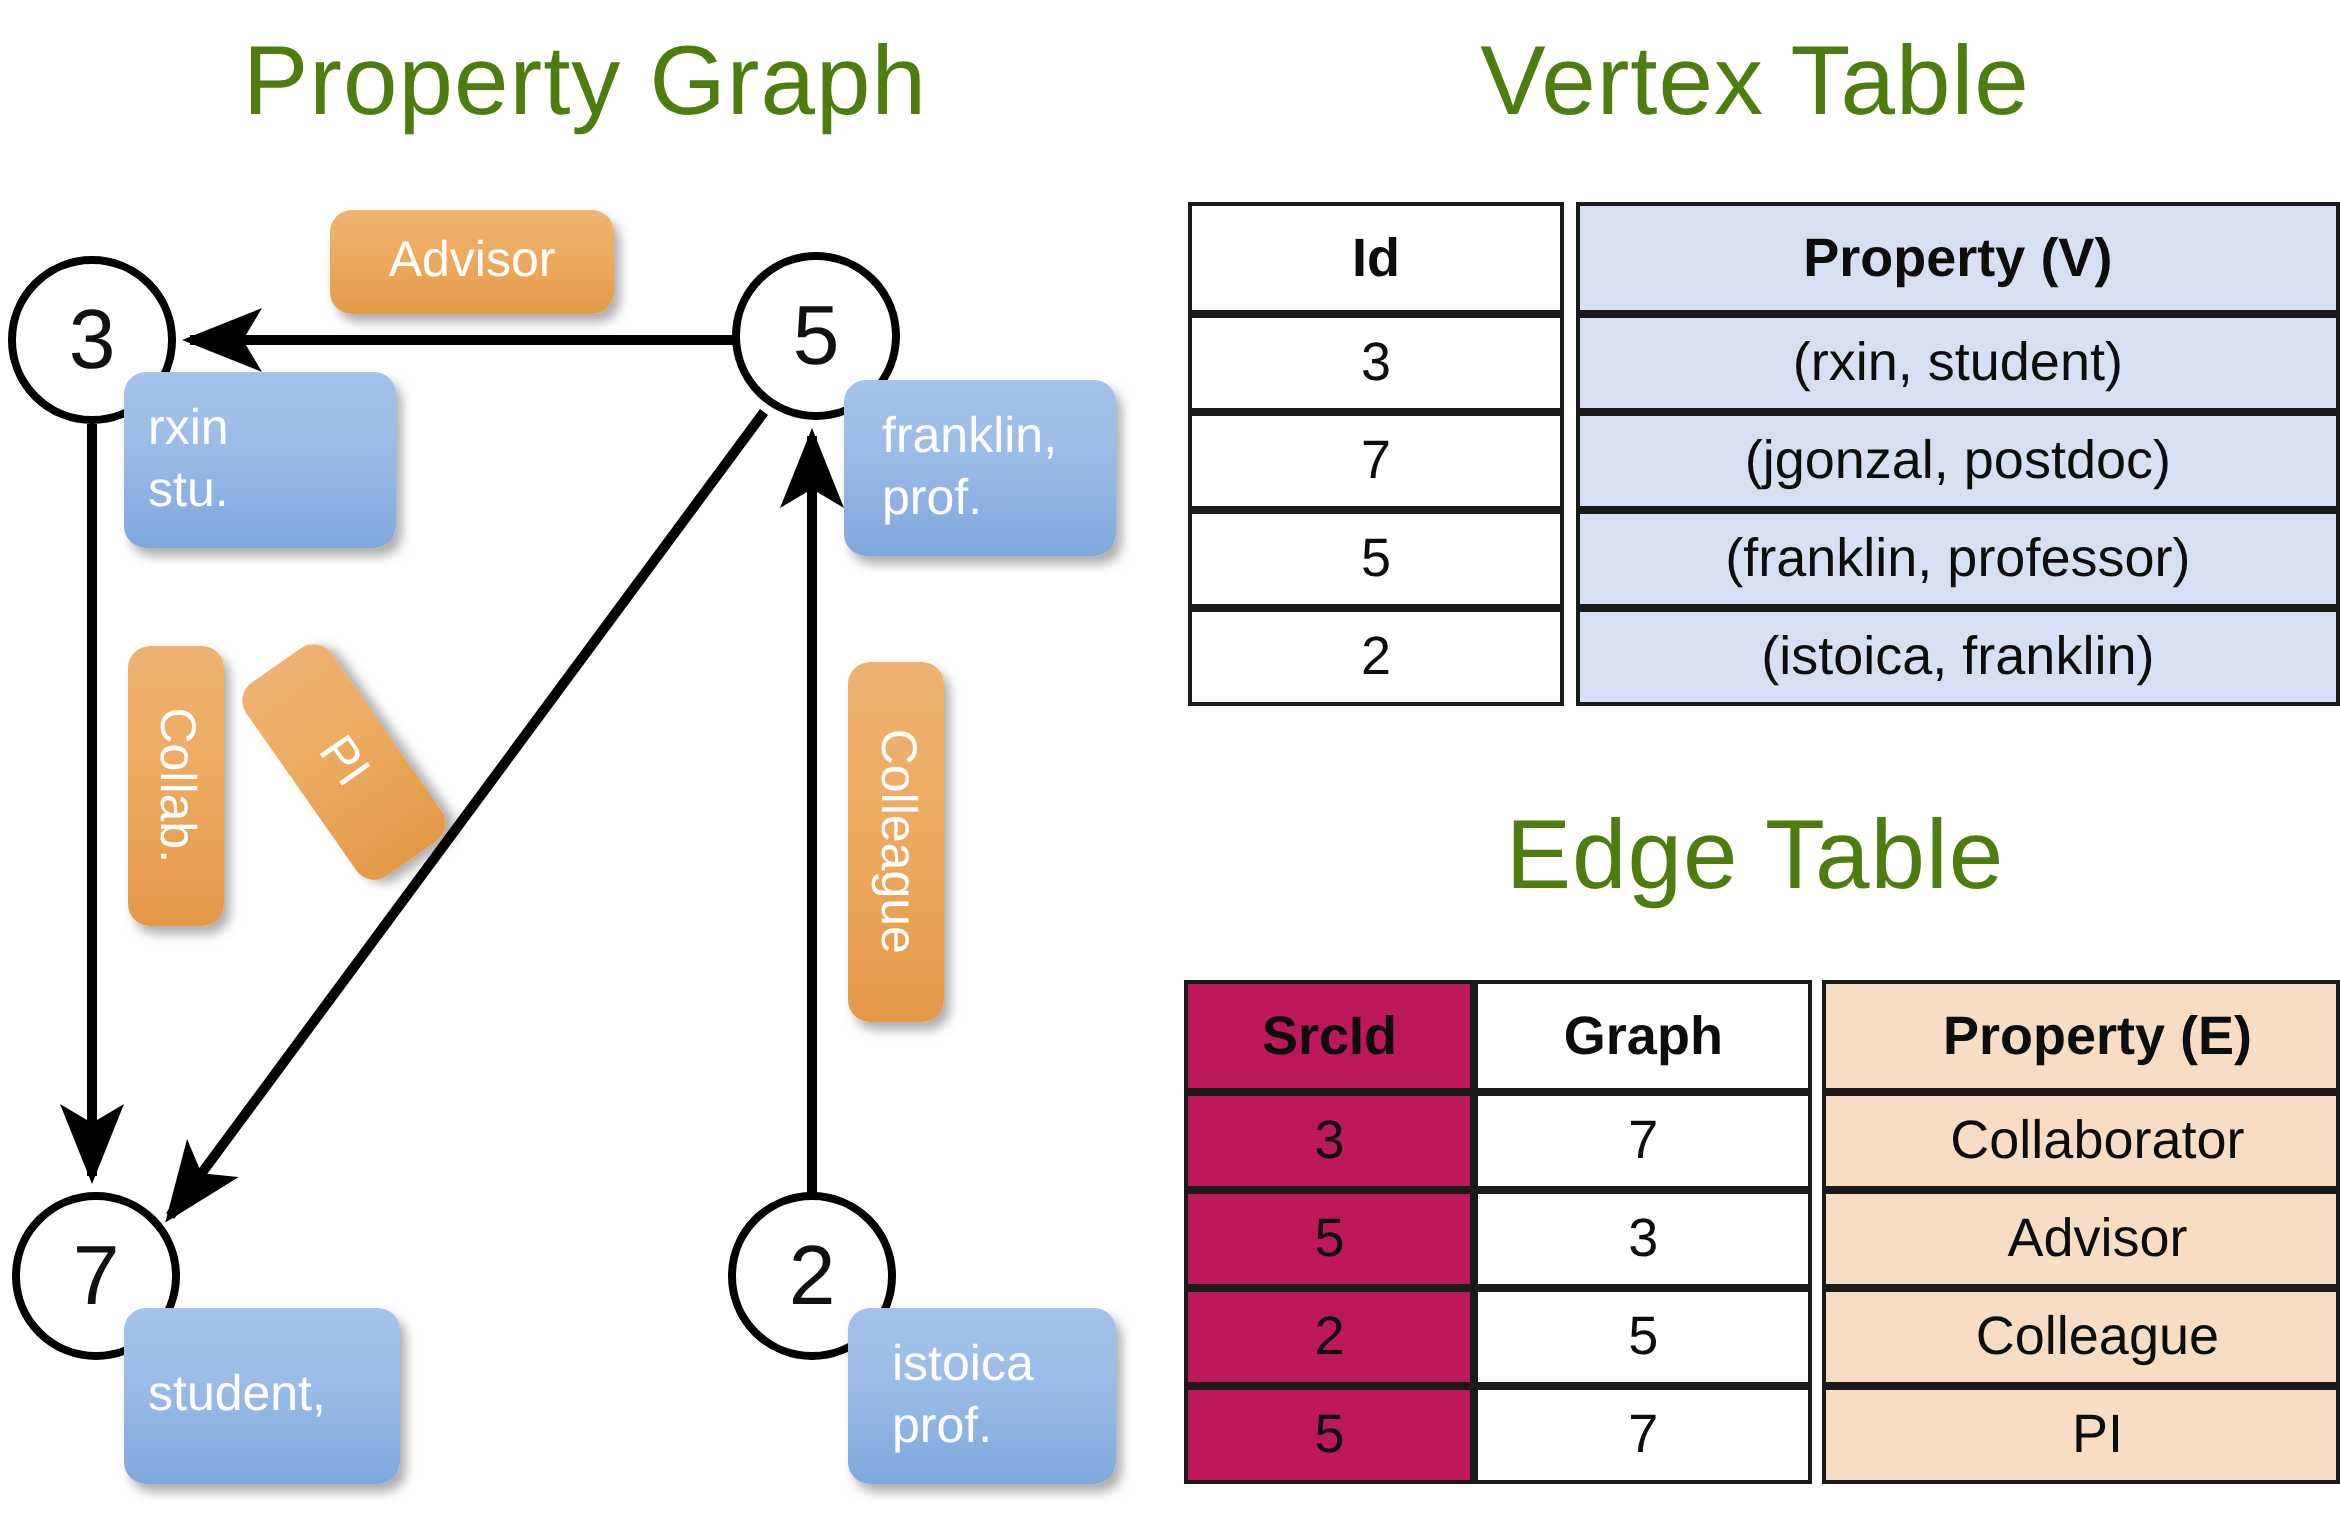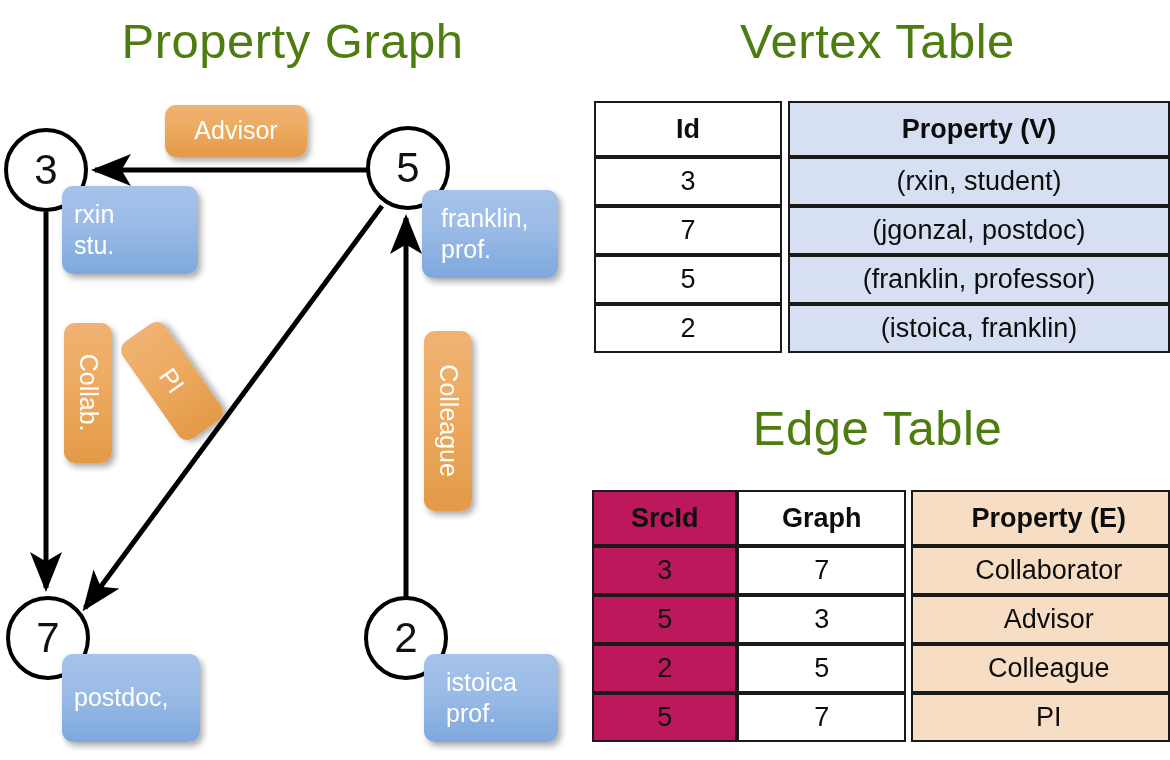"postdoc," span.line { text: postdoc -> student }
